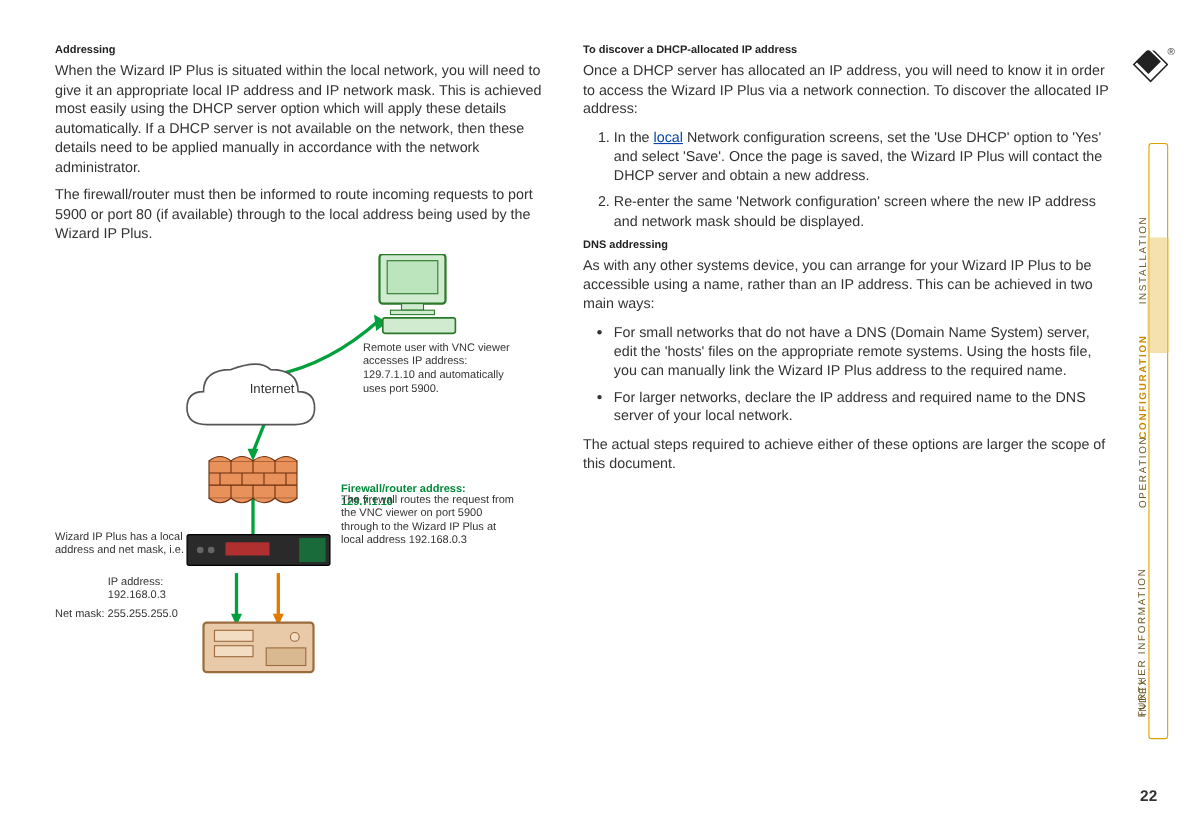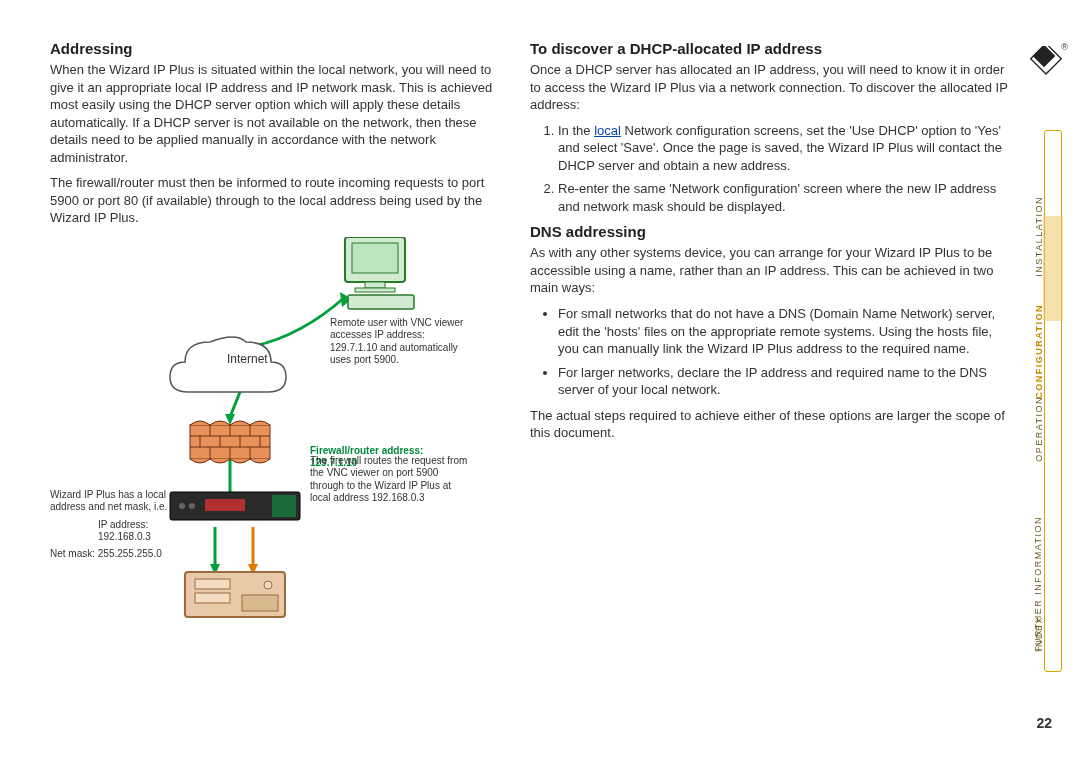"Addressing" h3 { font-size: 15px -> 10px }
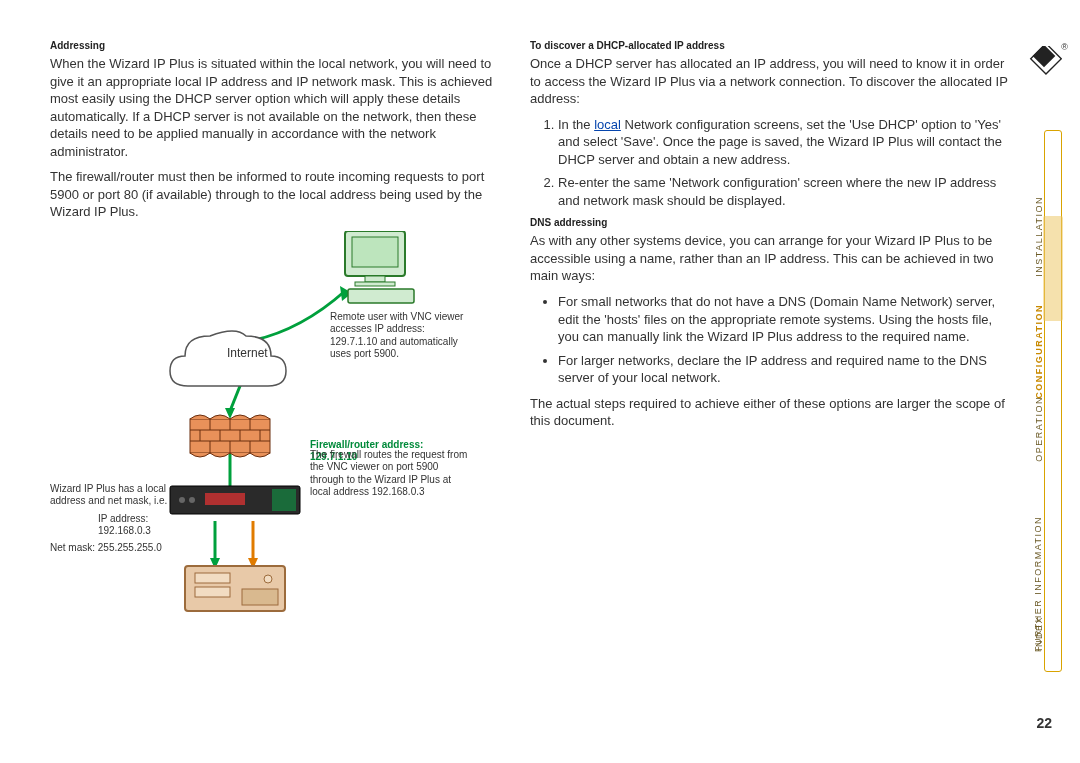"For small networks that do" li { text: Network -> System }
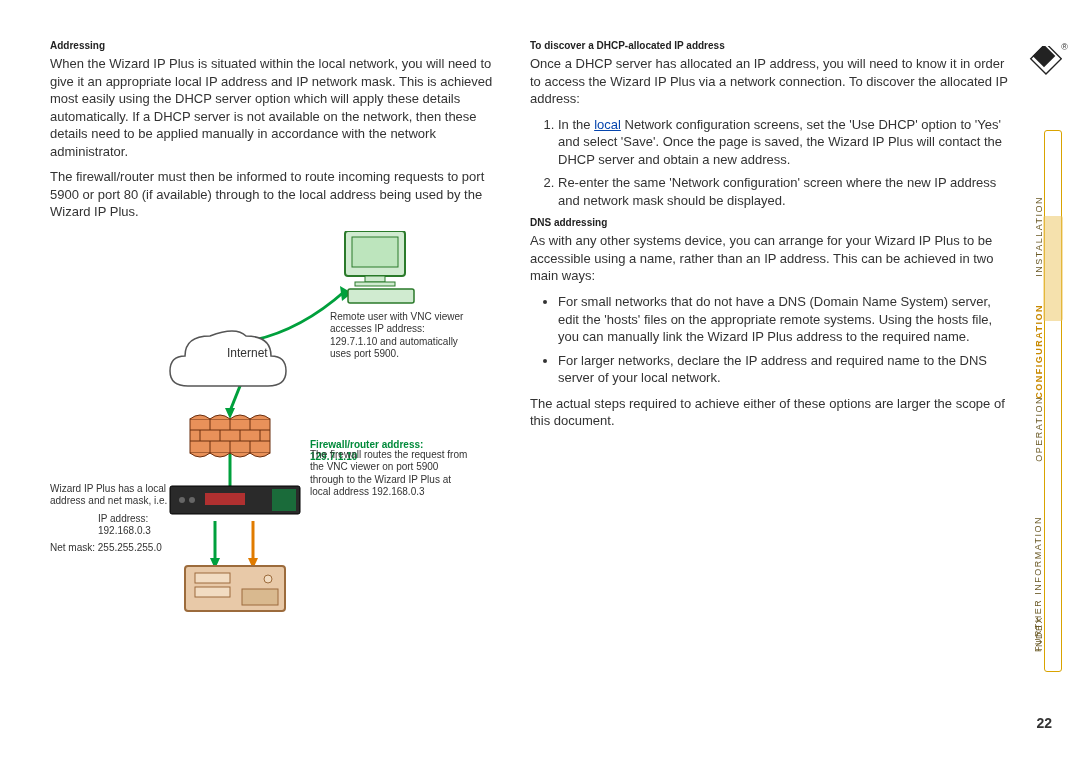"IP address: 192.168.0.3" div { margin-top: 5px -> 16px }
